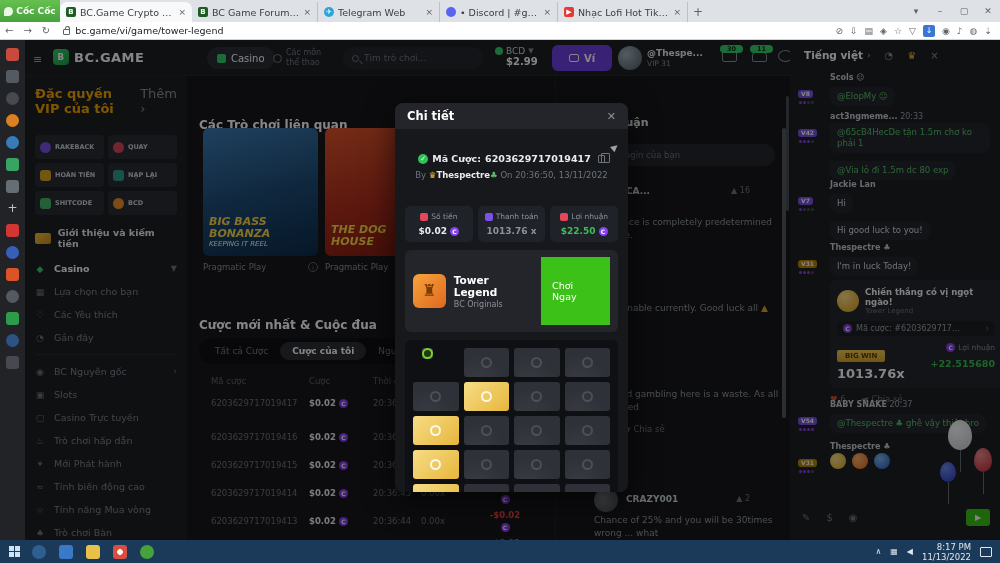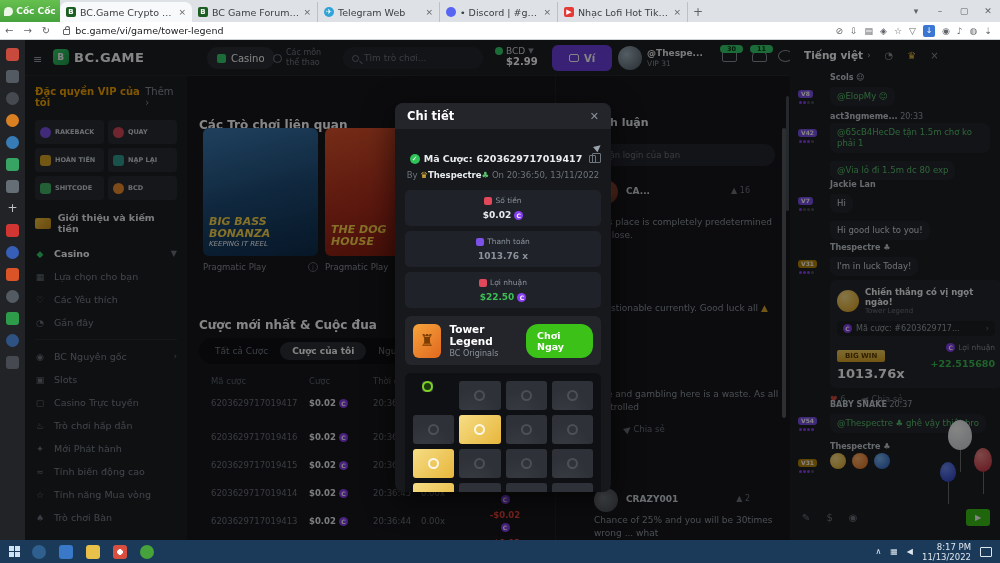"Đặc quyền VIP của tôi" .viprow { font-size: 10px -> 13px; margin-bottom: 12px -> 19px }
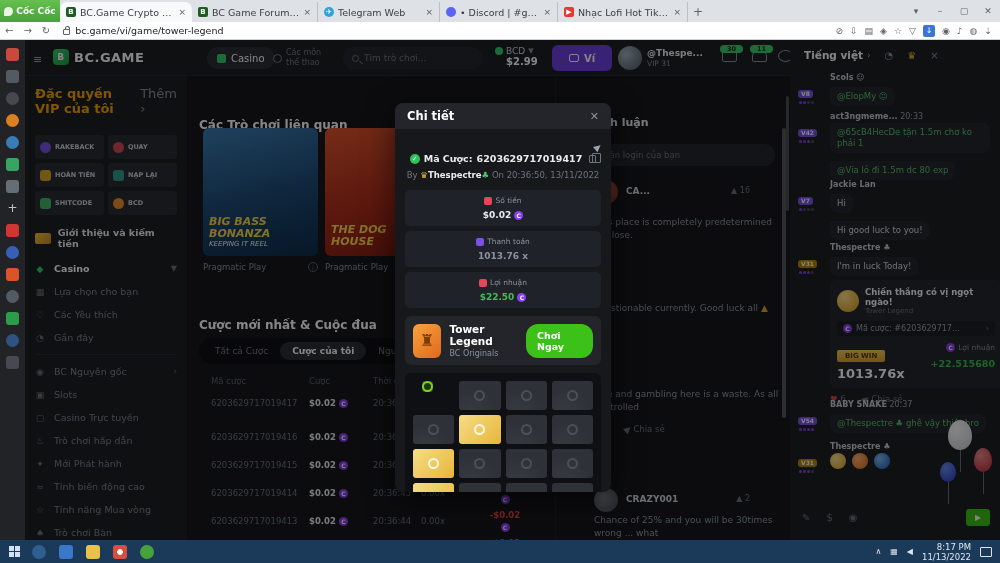"Chi tiết" .modal { width: 216px -> 233px }
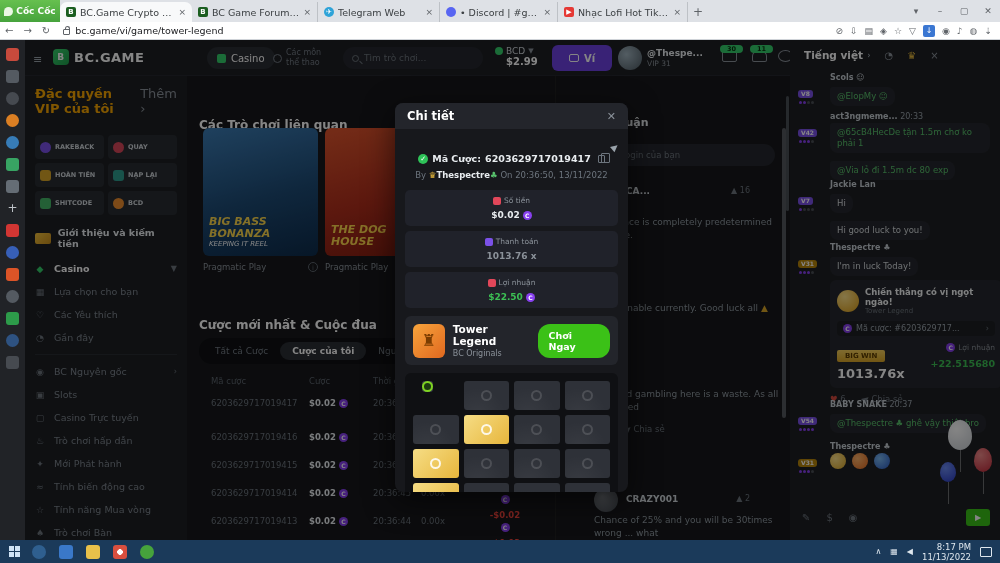"Số tiền" .stats { flex-direction: column -> none; margin-top: 10px -> 26px }
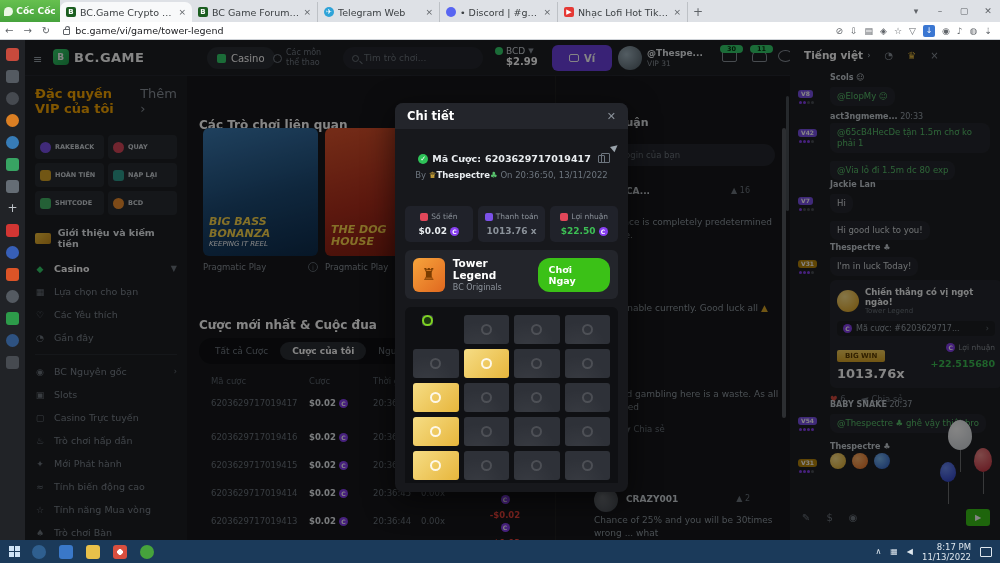"Chơi Ngay" .playbtn { border-radius: 12px -> 0; font-weight: bold -> normal; padding: 6px 11px -> 23px 11px }
